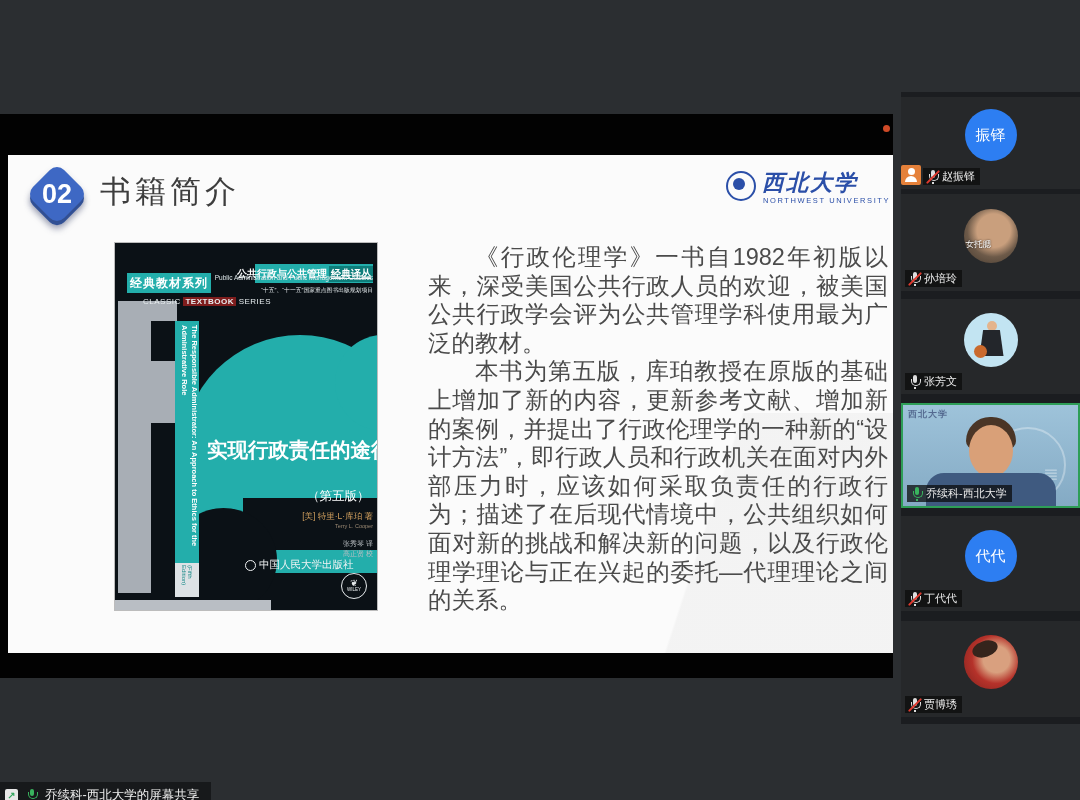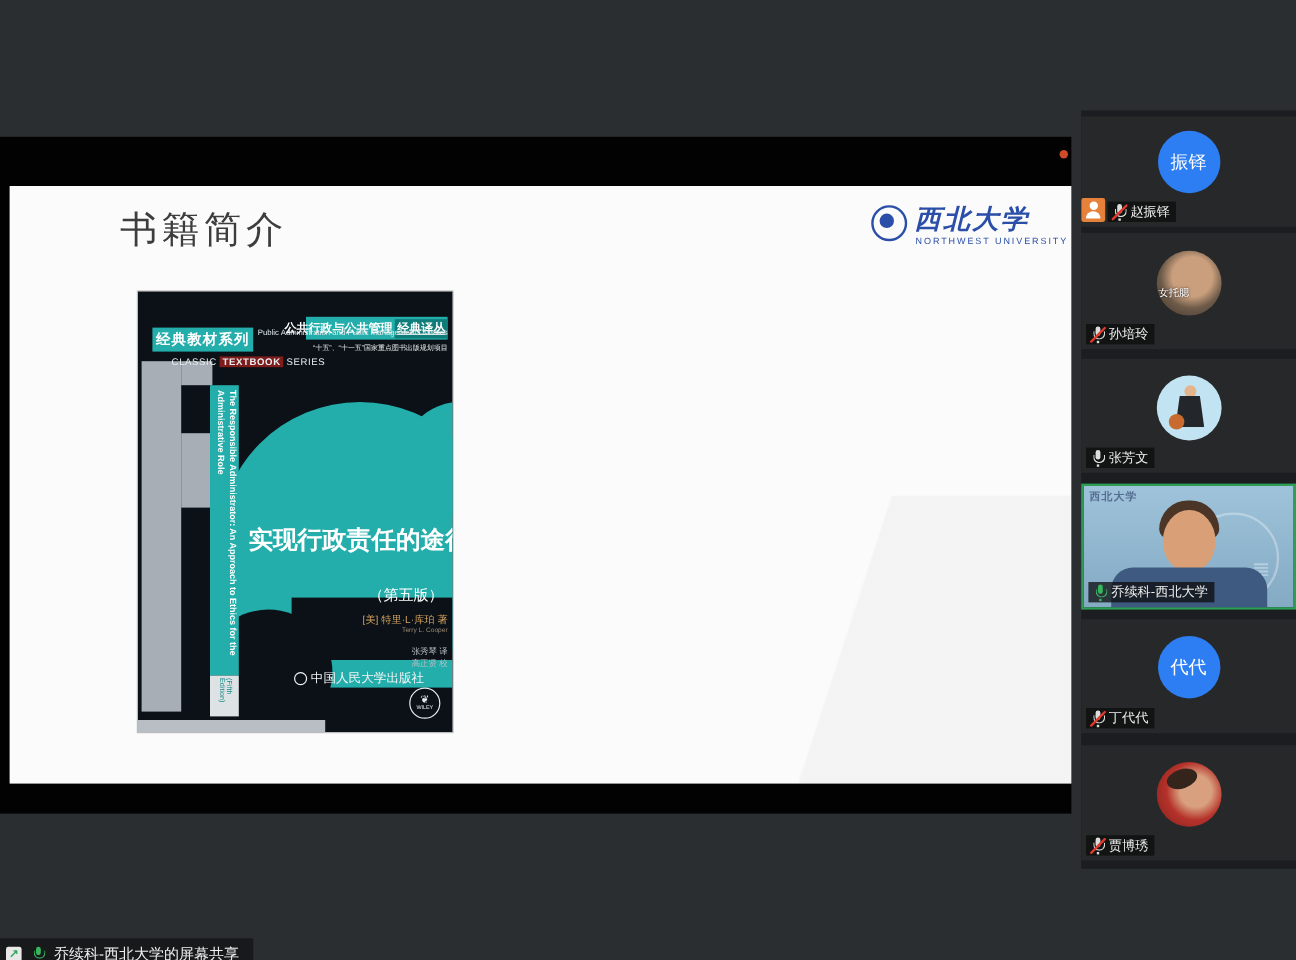"02" div.diamond-wrap { html: none -> <div> <div></div> <div></div> <div>02</div> </div> }
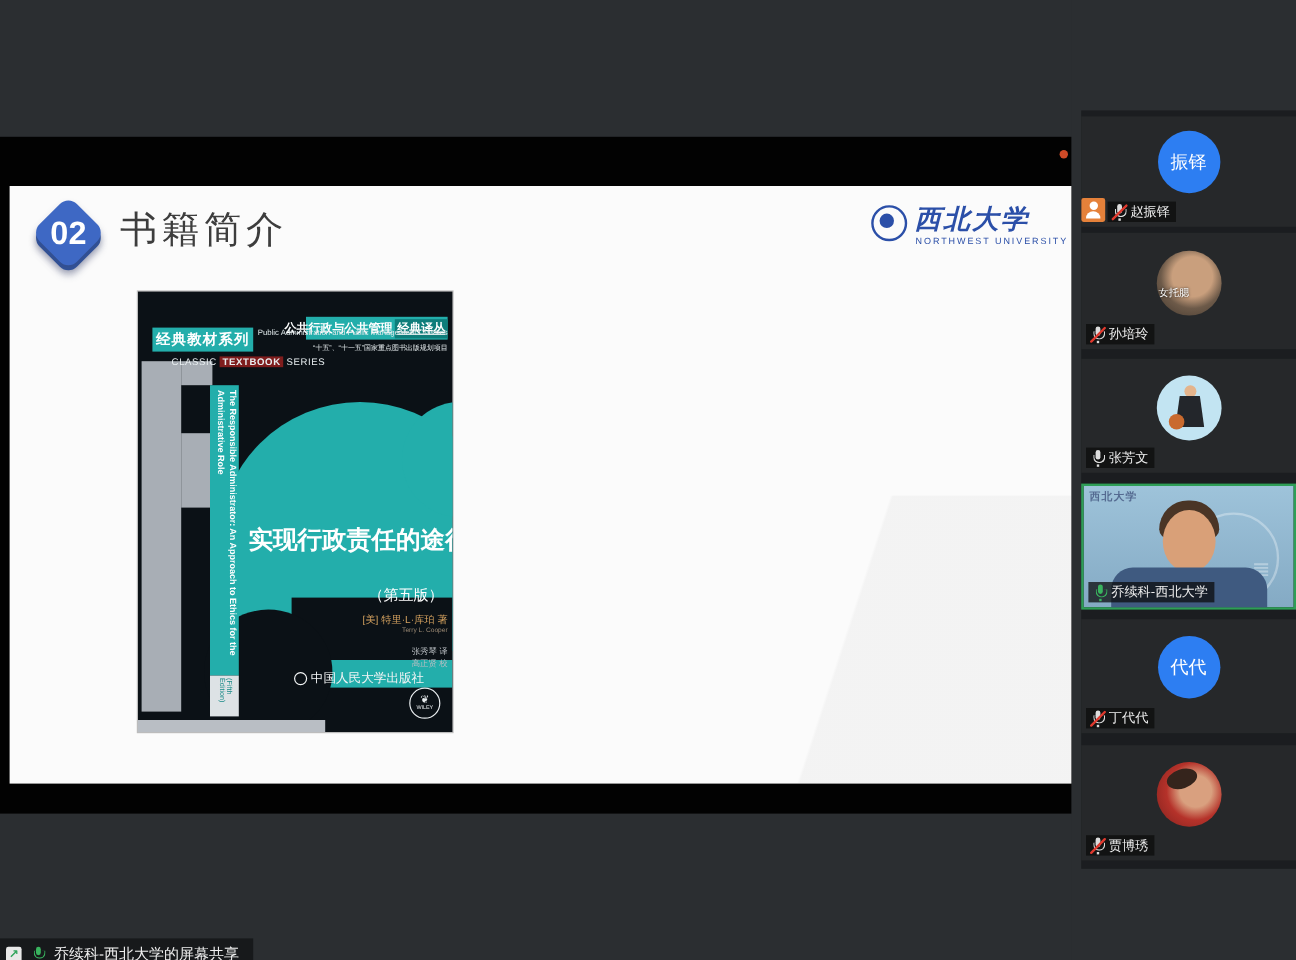"《行政伦理学》一书自1982年初版以来，深受美国公共行政人员的欢迎，被美国公共行" div.bodytext { html: none -> <div> <p>《行政伦理学》一书自1982年初版以来，深受美国公共行政人员的欢迎，被美国公共行政学会评为公共管理学科使用最为广泛的教材。</p> <p>本书为第五版，库珀教授在原版的基础上增加了新的内容，更新参考文献、增加新的案例，并提出了行政伦理学的一种新的“设计方法”，即行政人员和行政机关在面对内外部压力时，应该如何采取负责任的行政行为；描述了在后现代情境中，公共组织如何面对新的挑战和解决新的问题，以及行政伦理学理论与正在兴起的委托—代理理论之间的关系。</p> </div> }
